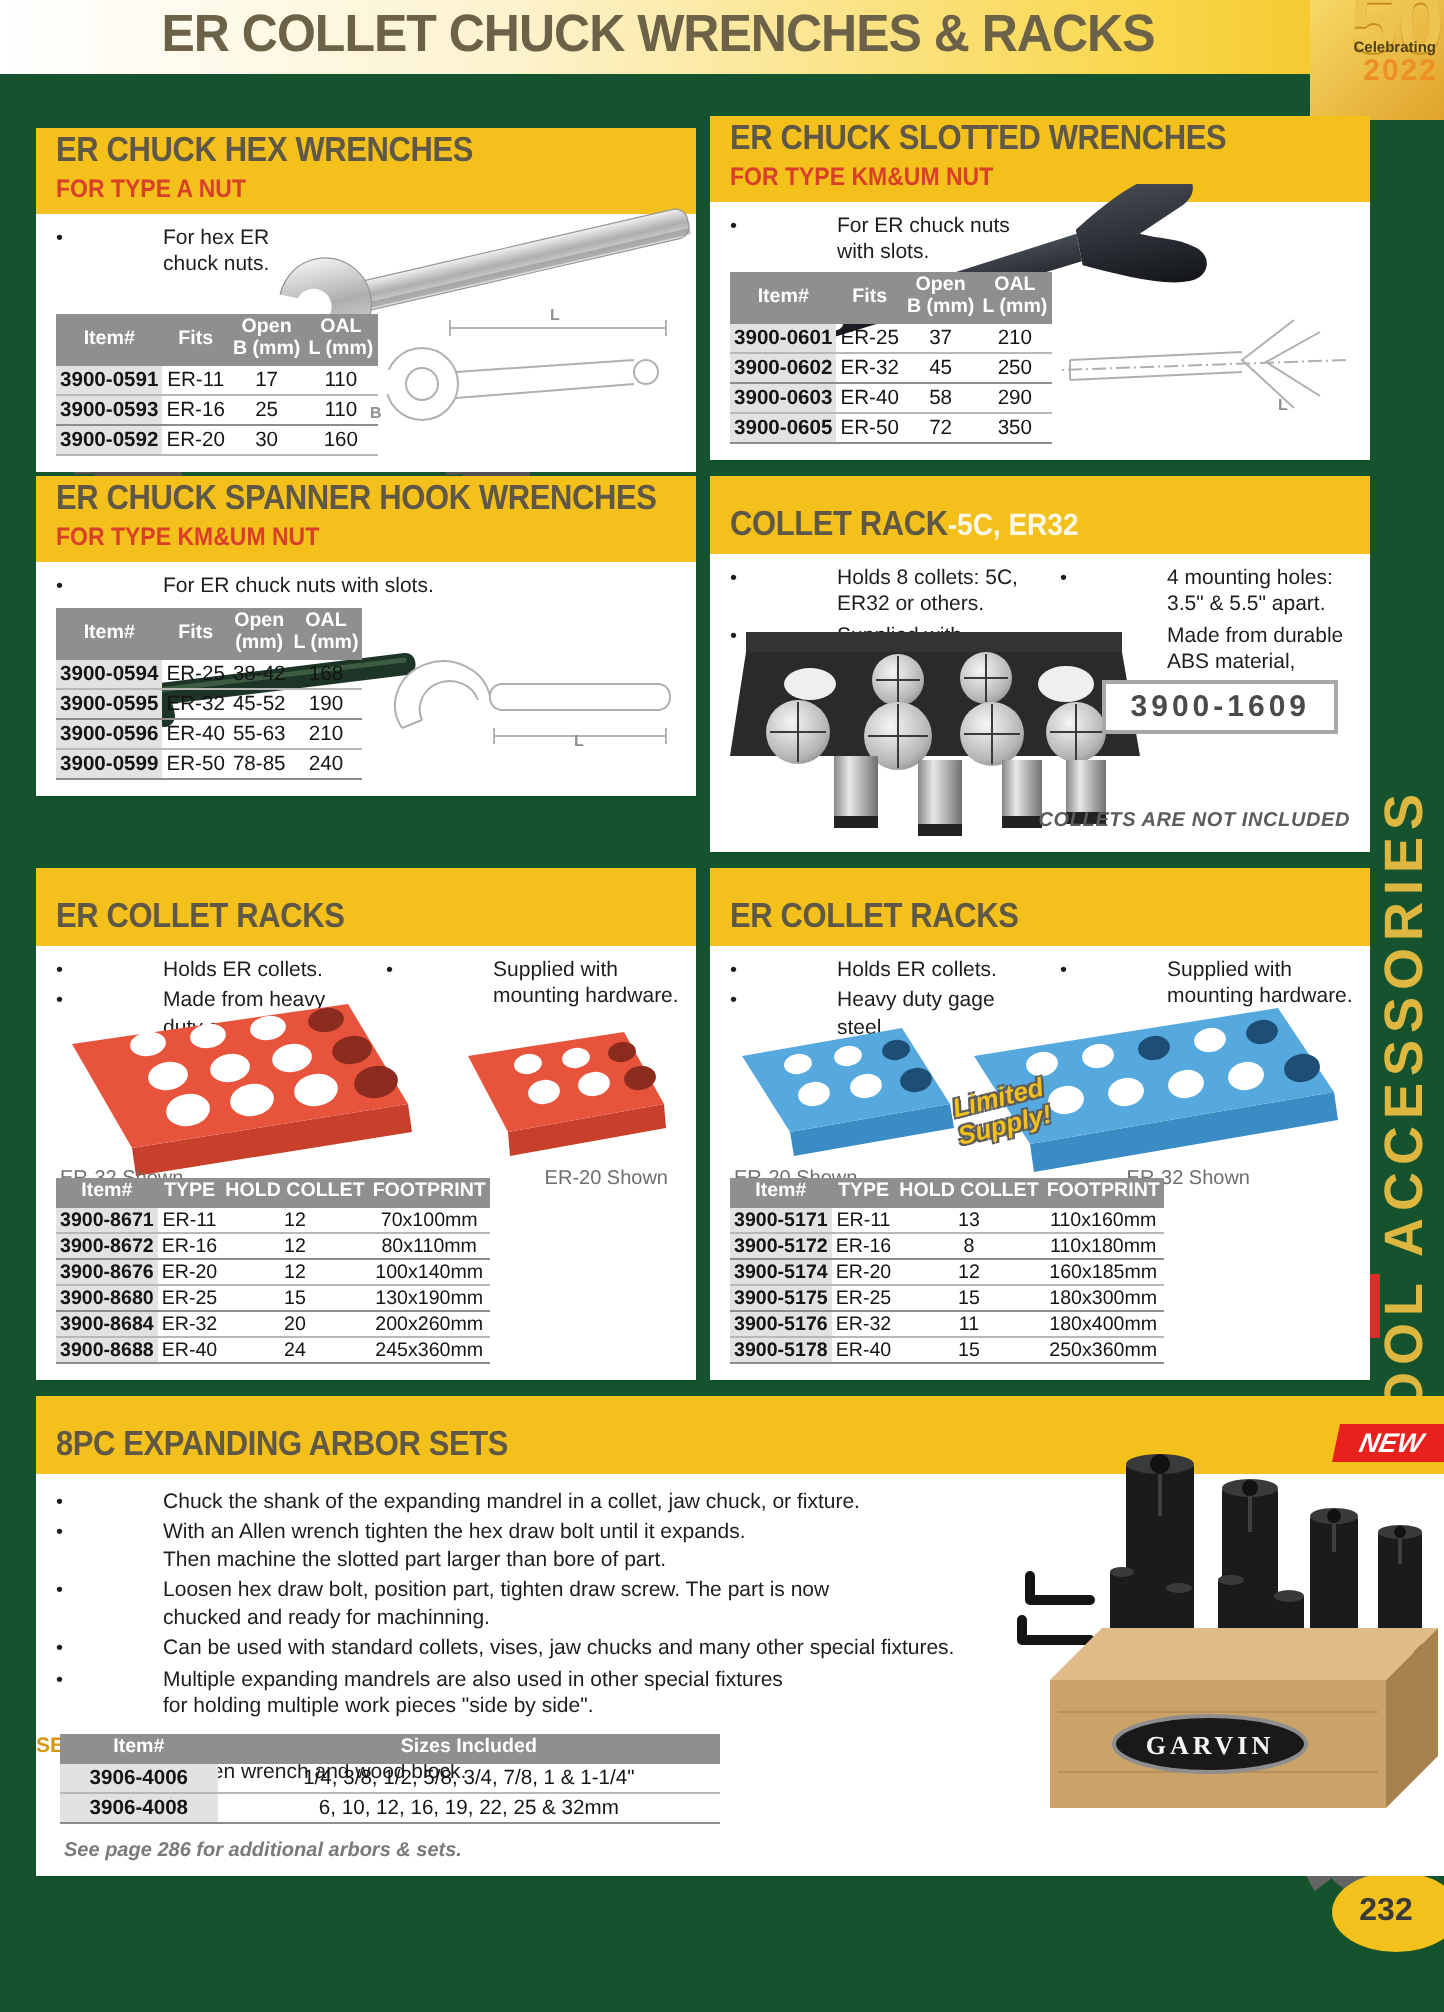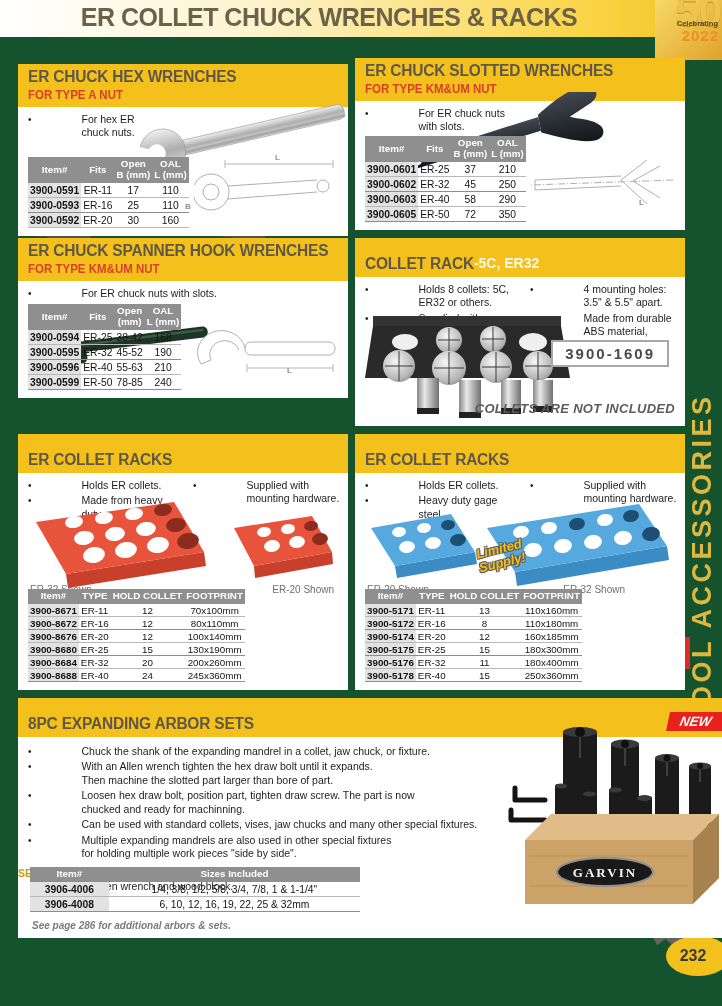"COLLETS ARE NOT INCLUDED" .not-included { font-size: 13px -> 10px }
